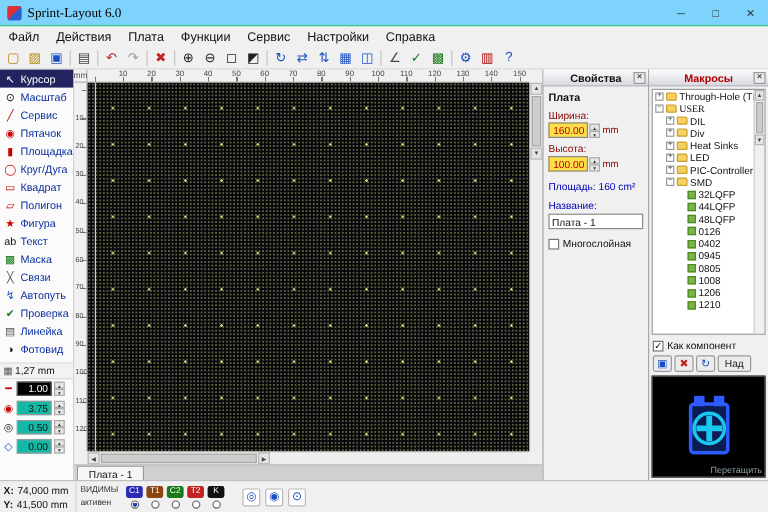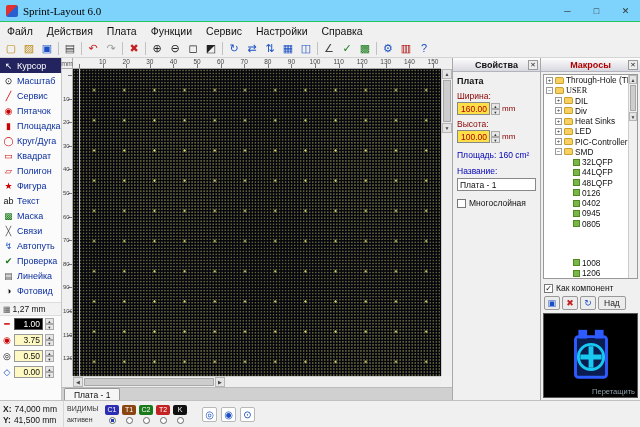"1008" div.tnode { margin-top: 29px -> none }
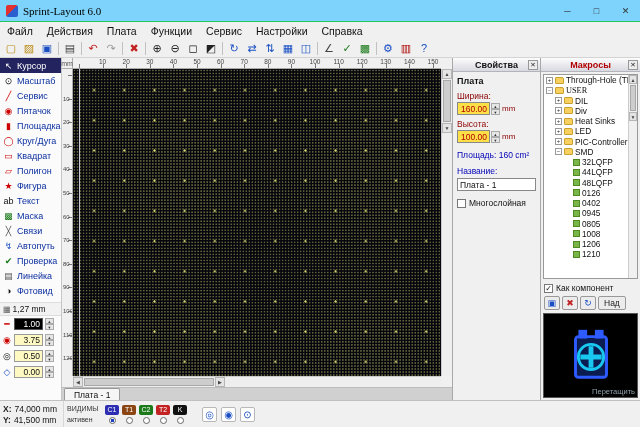"3.75" .pval { background: #fef9c3 -> #14b8a6 }
